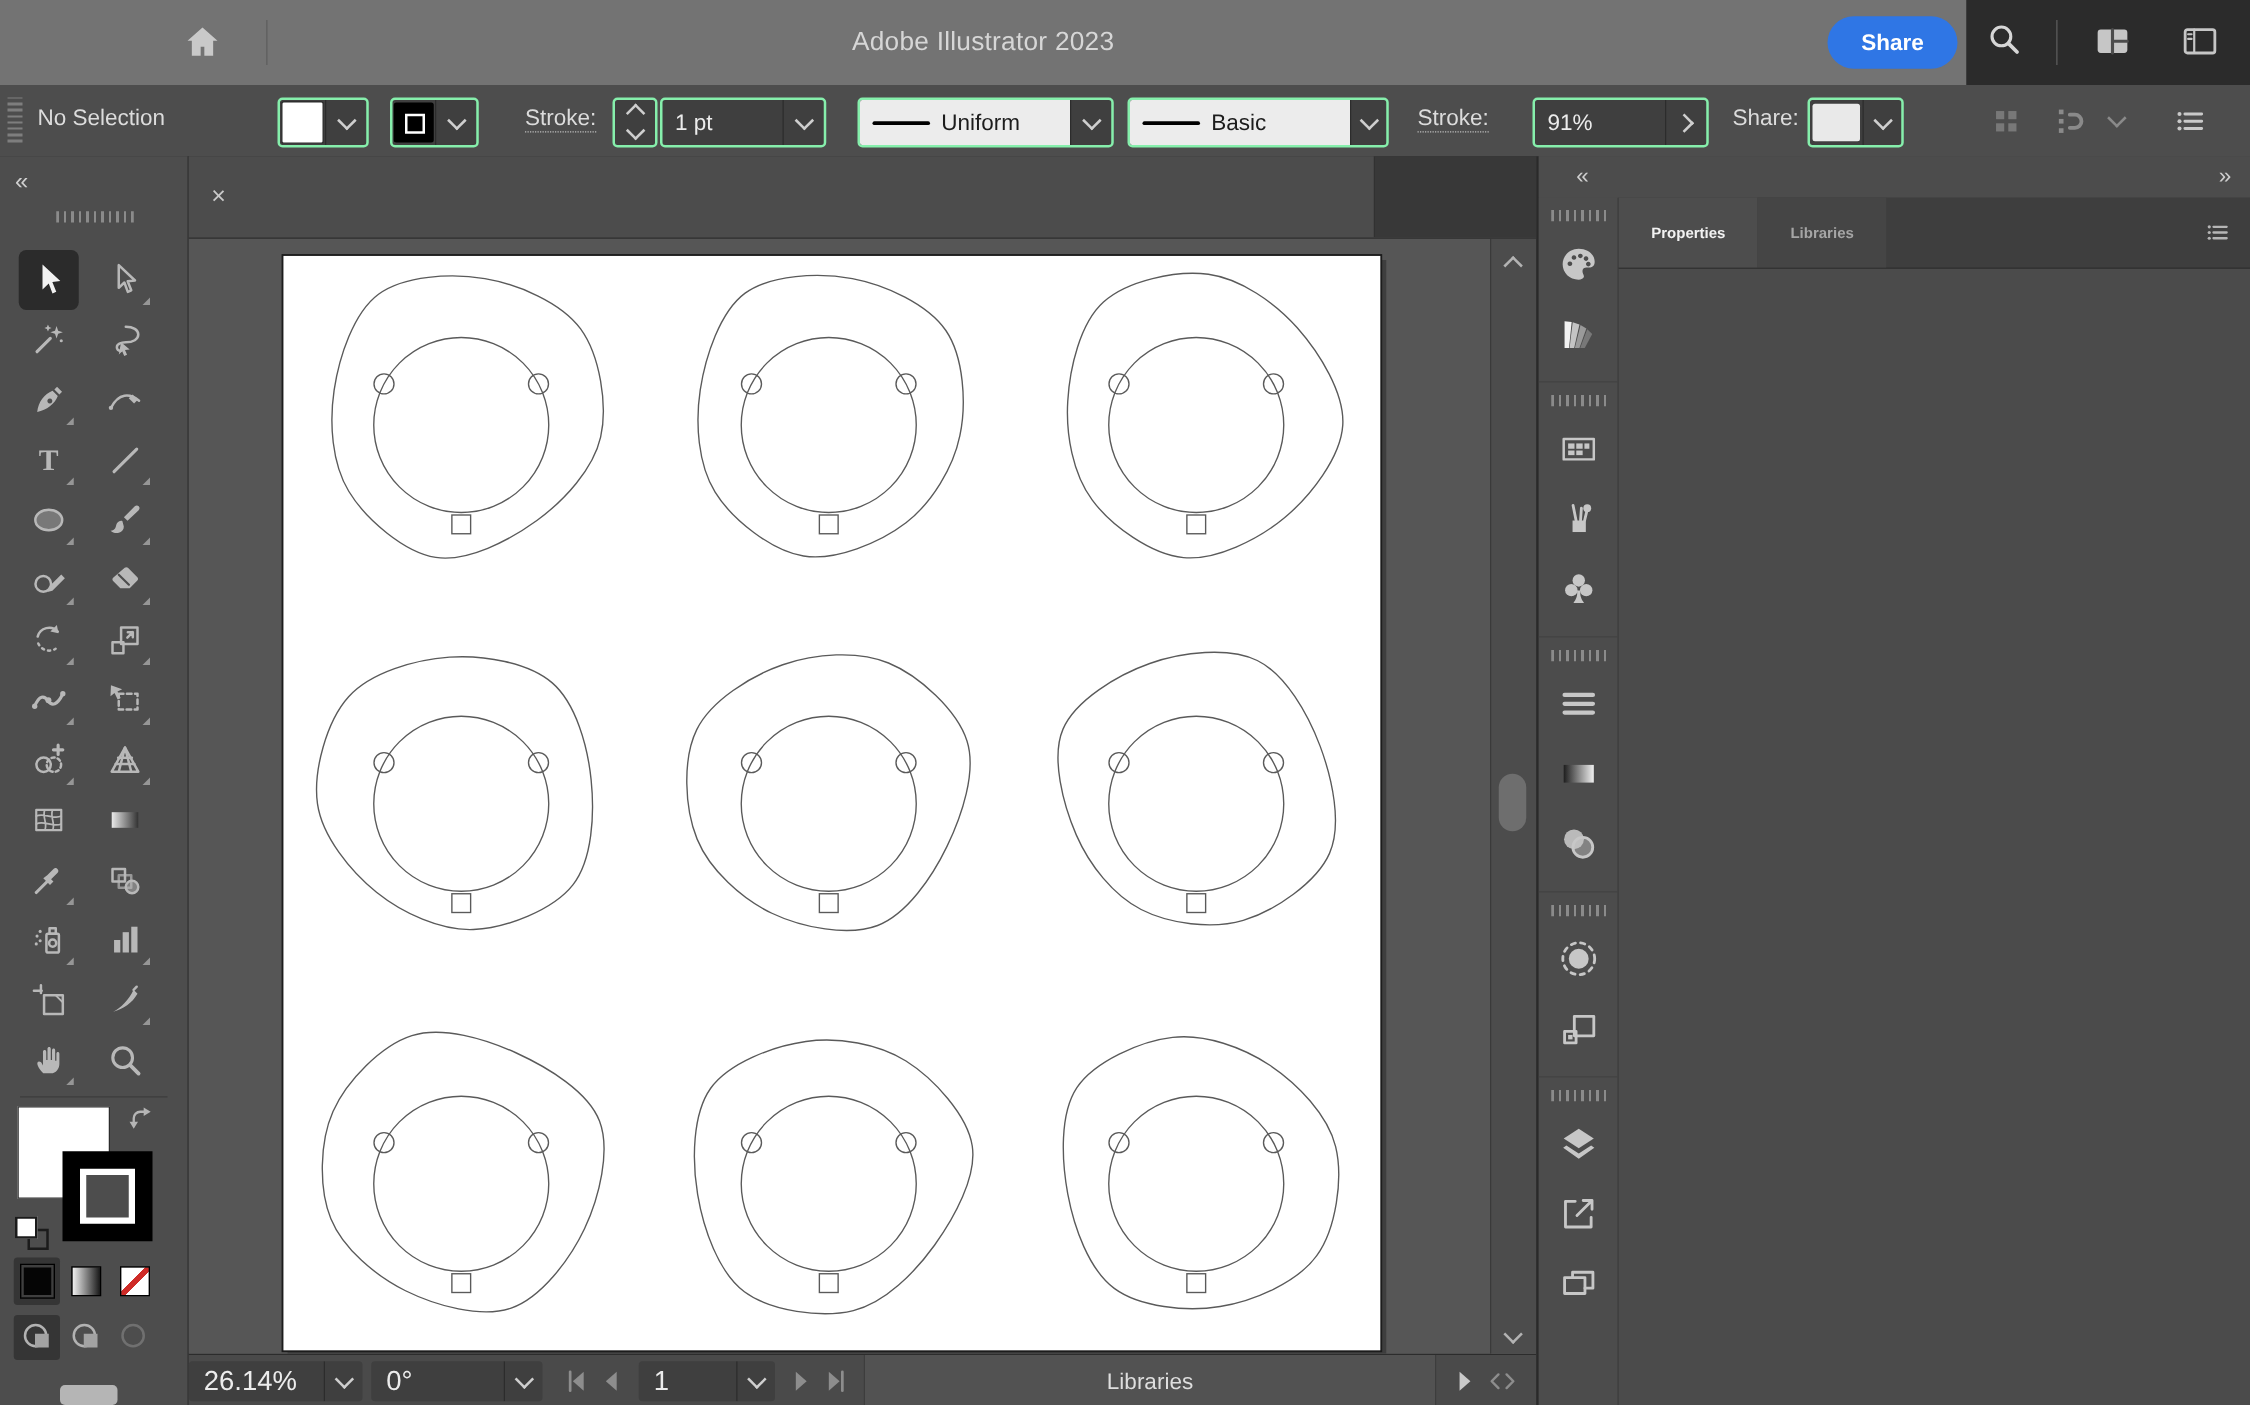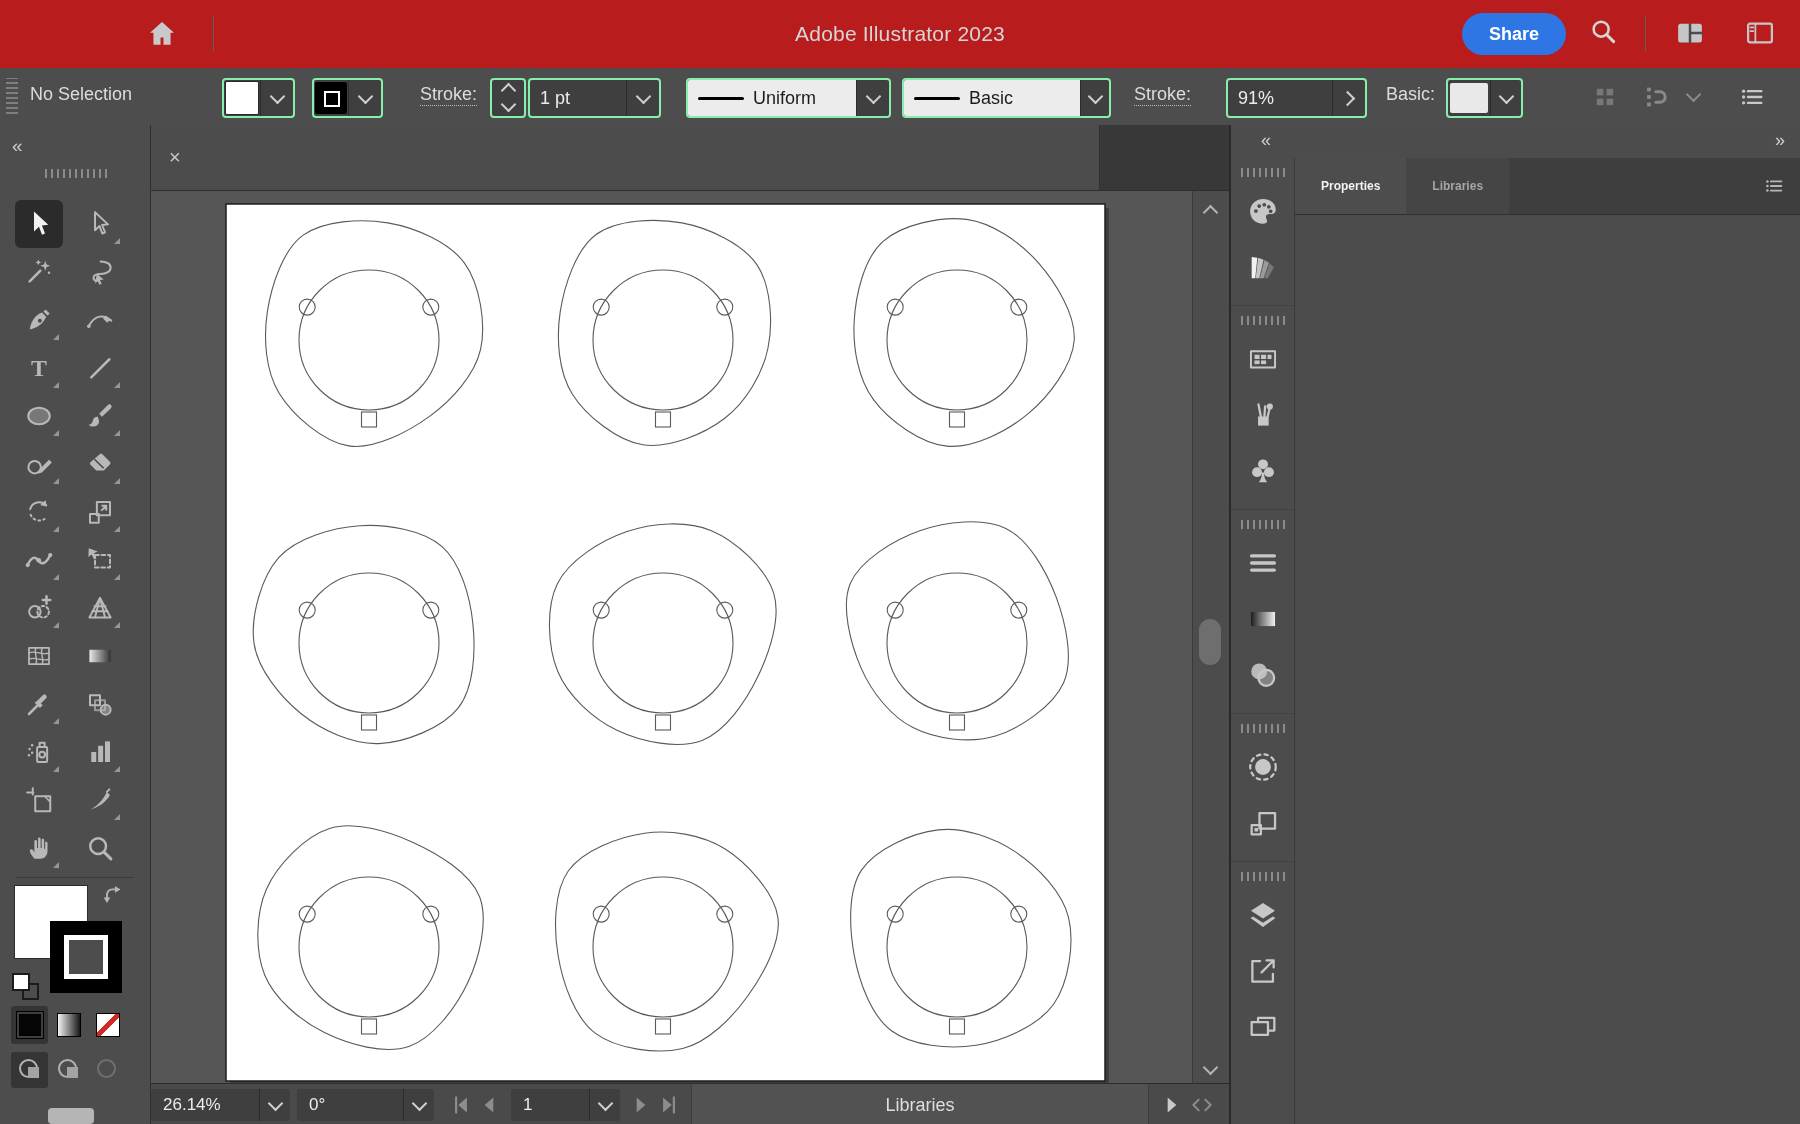"Adobe Illustrator 2023" #titlebar { background: #b91c1c -> #737373; width: 1800px -> 1573px }
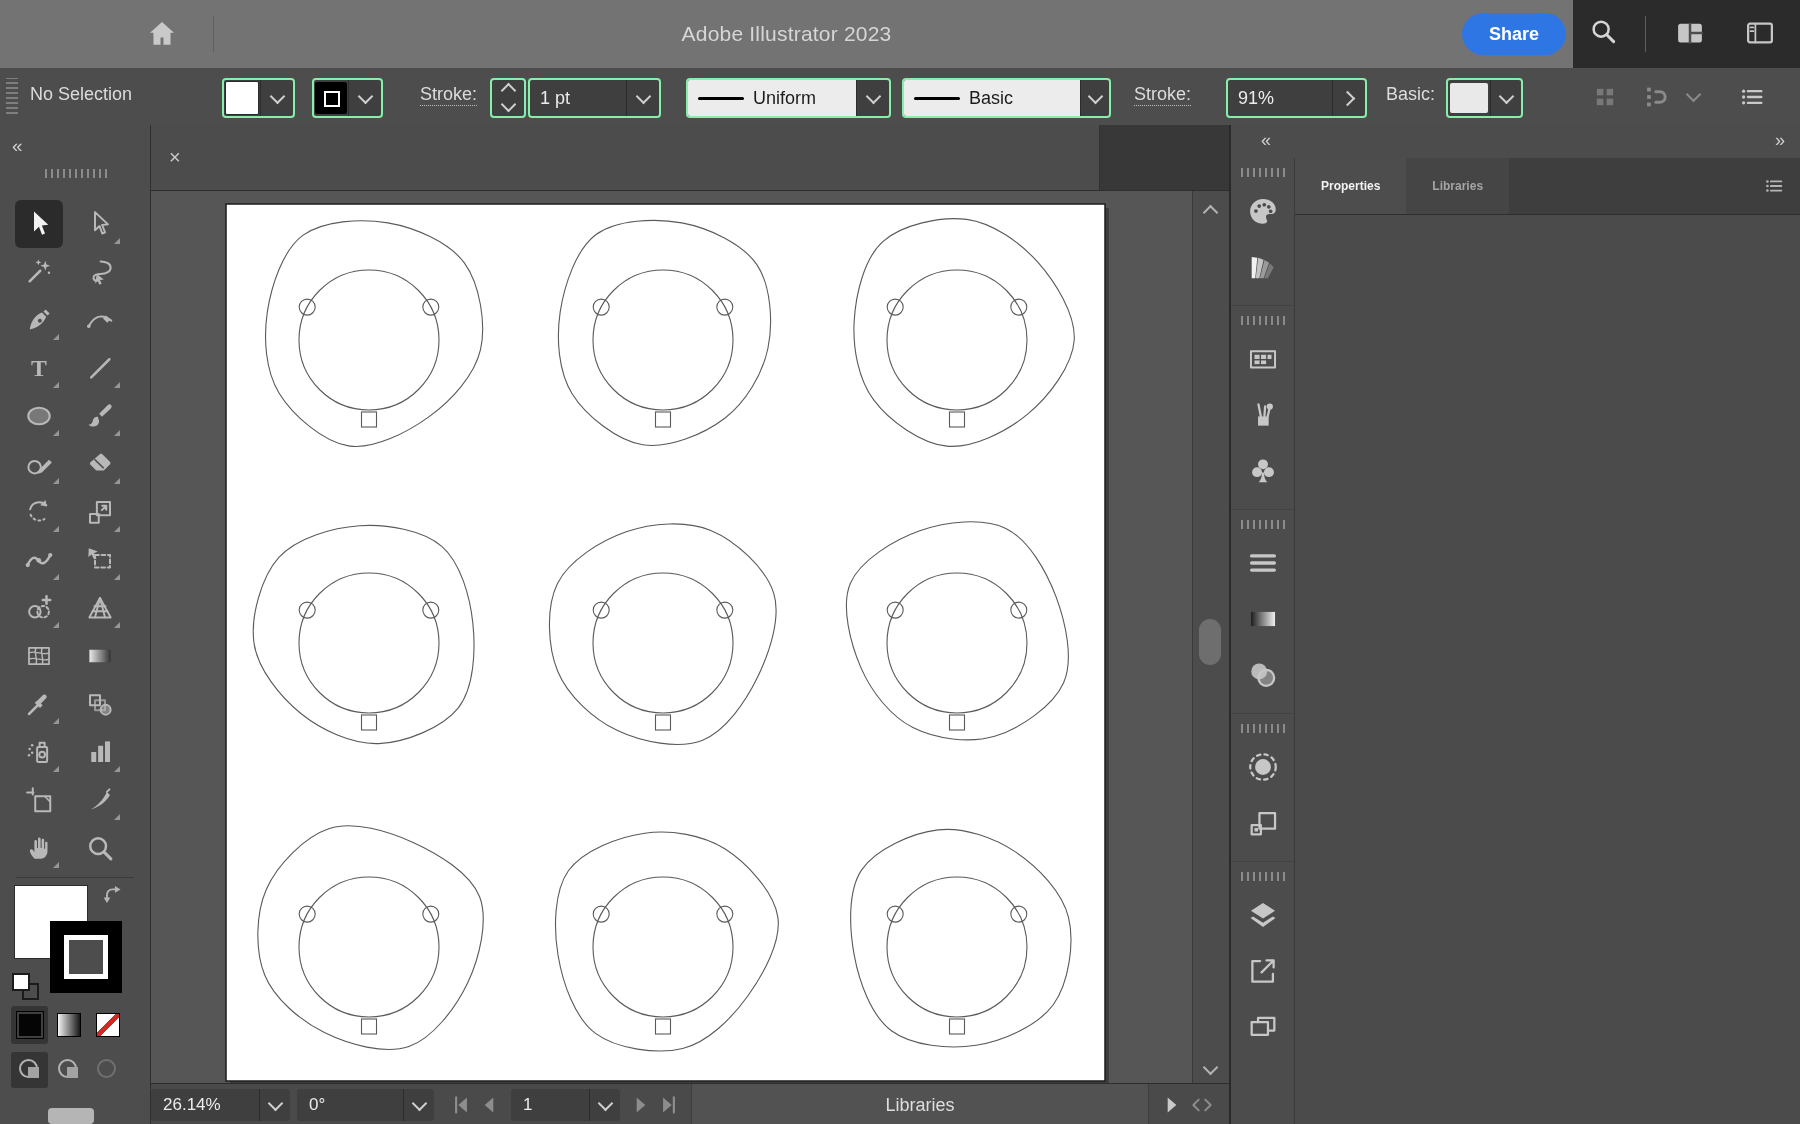"Basic:" span.abs { text: Basic -> Share }
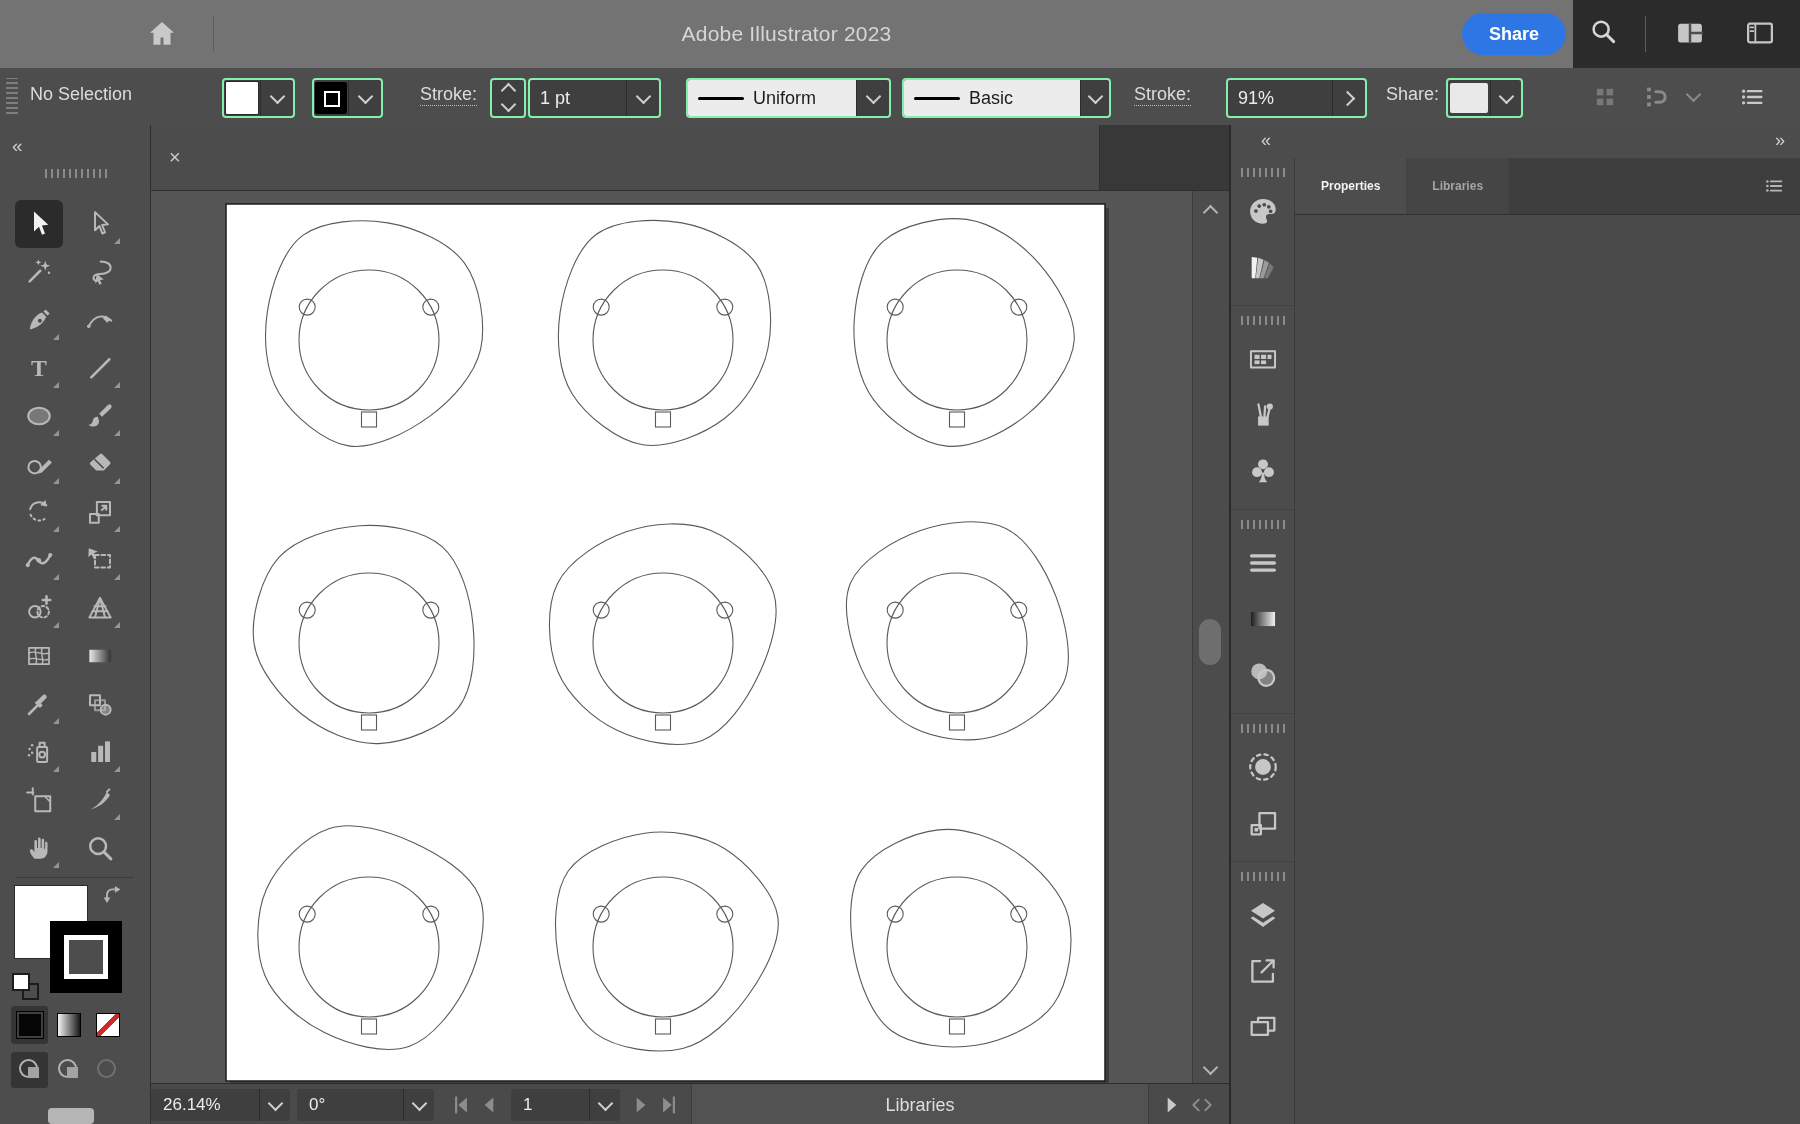"26.14%" #statusbar .ctl .val { font-size: 17px -> 22px }
